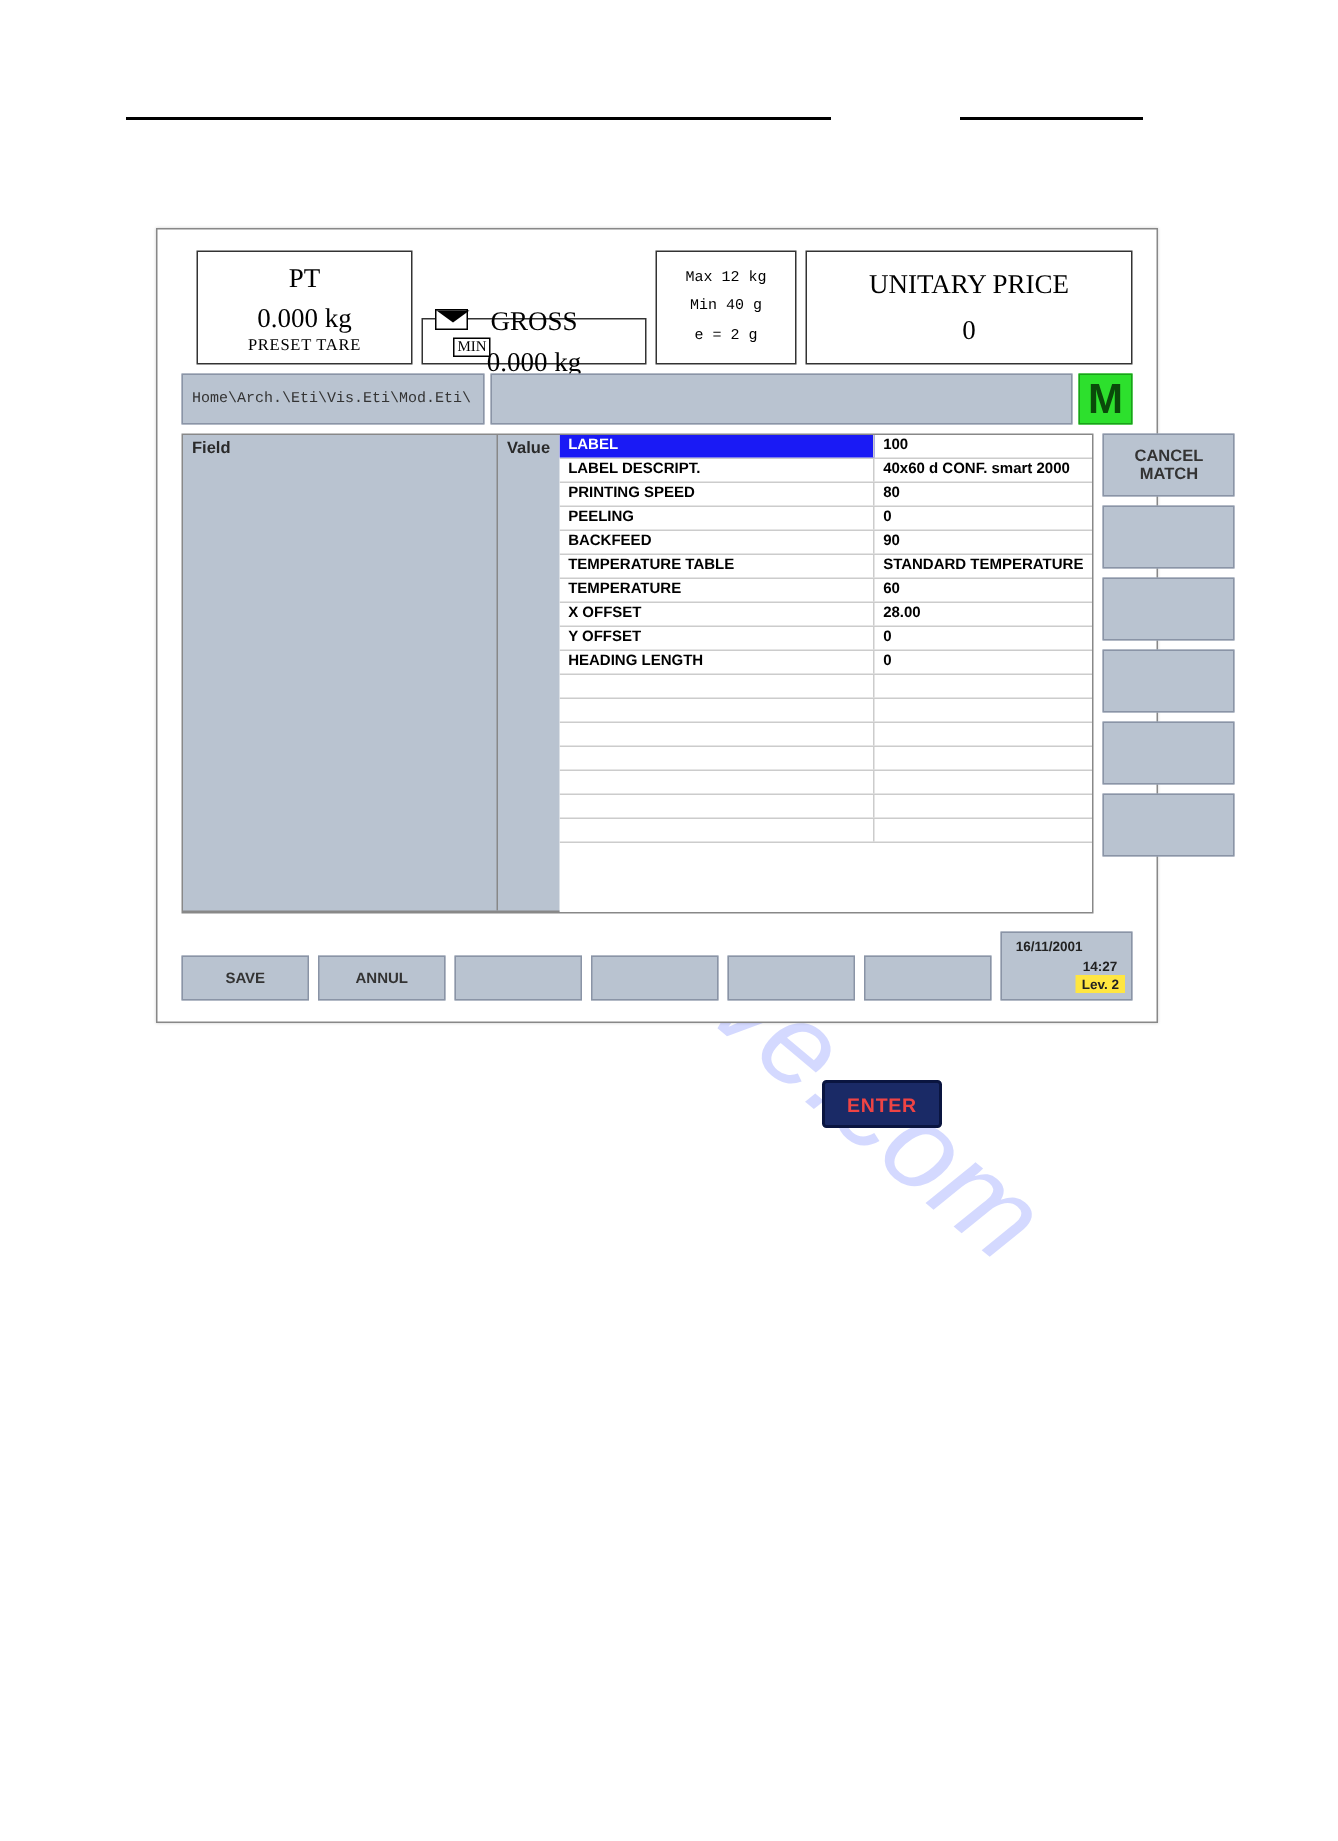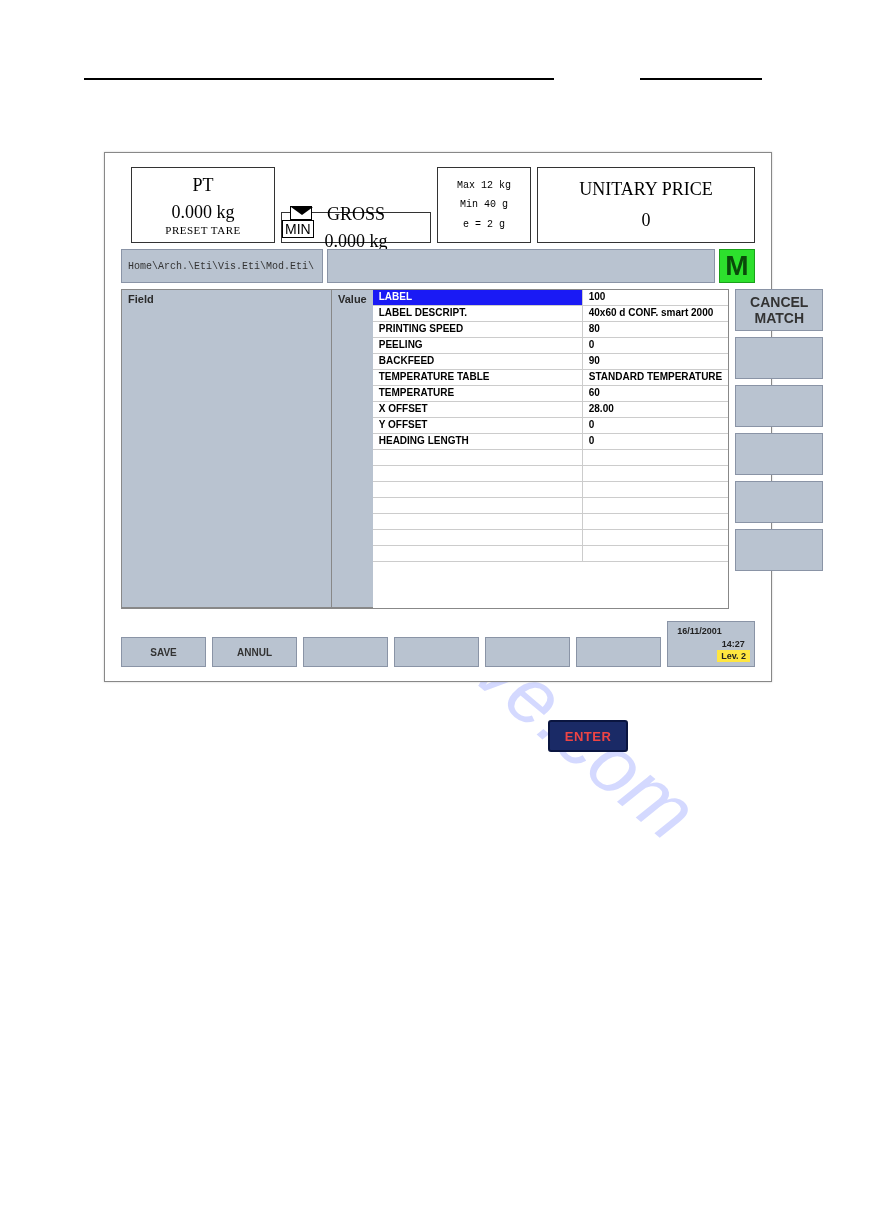"MIN" .min-box { font-family: Liberation Sans, sans-serif -> Liberation Serif, serif; font-size: 14px -> 10px; left: 0 -> 20px }
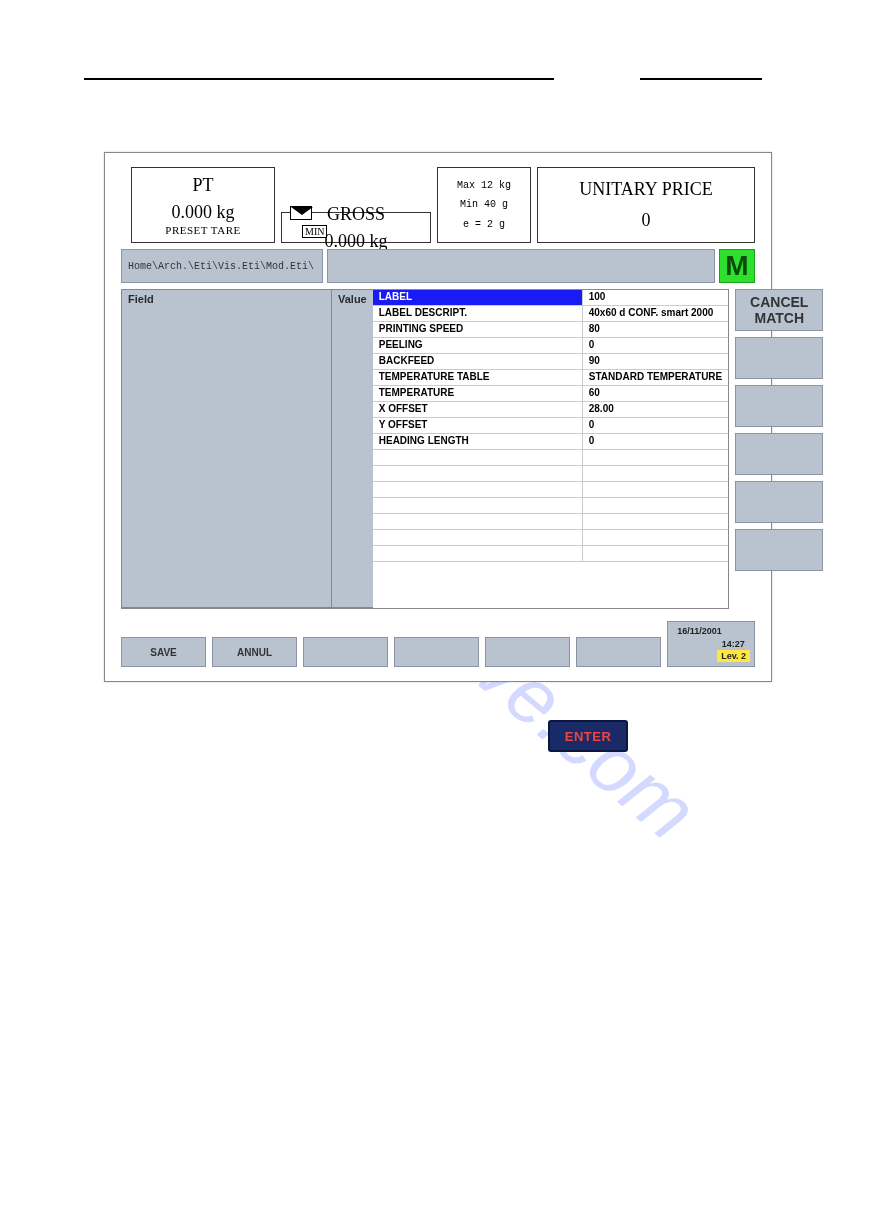"CANCEL MATCH" .side-btn { font-size: 14px -> 11px }
